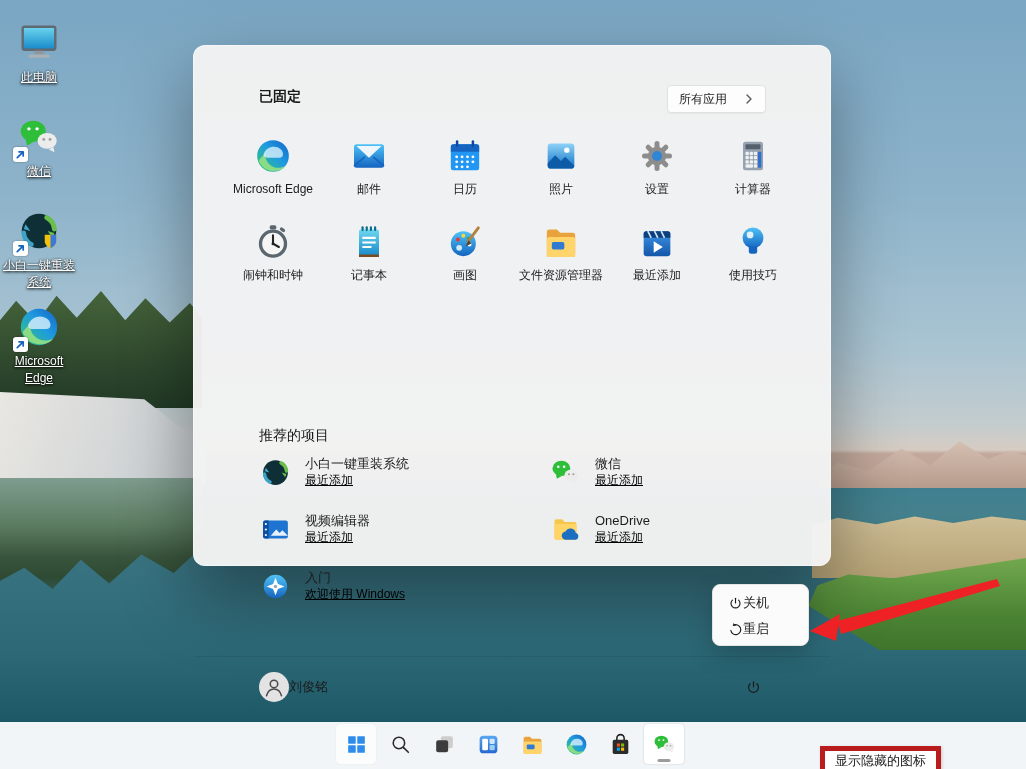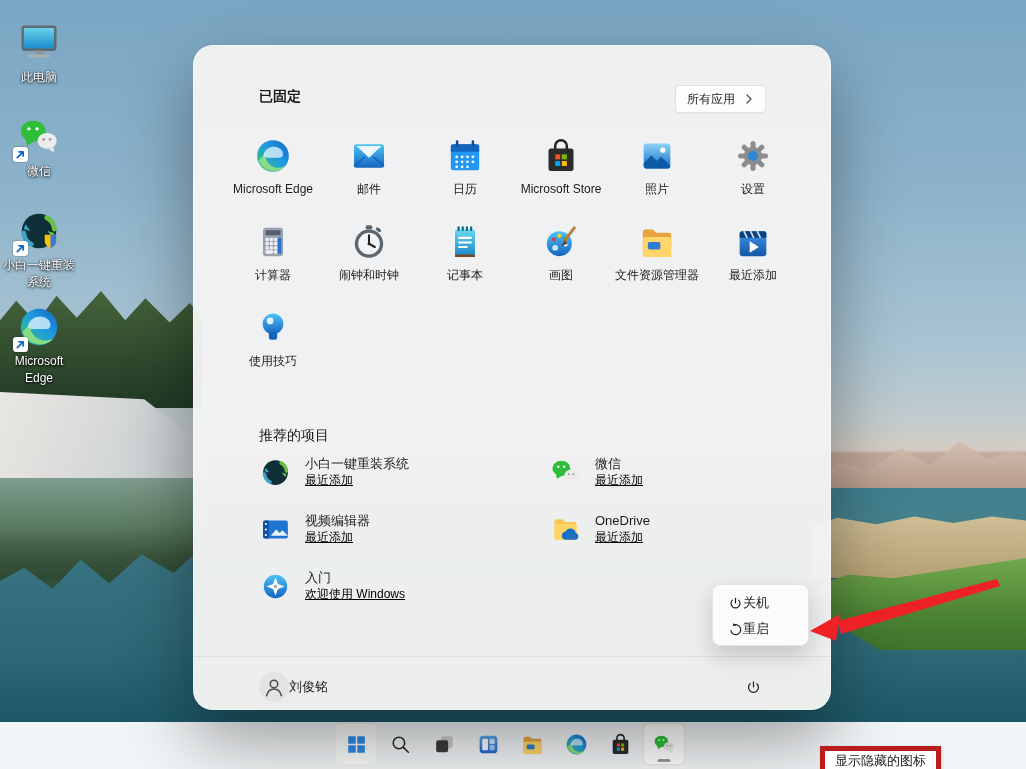"此电脑" .dicon .dlabel { text-decoration: none -> underline }
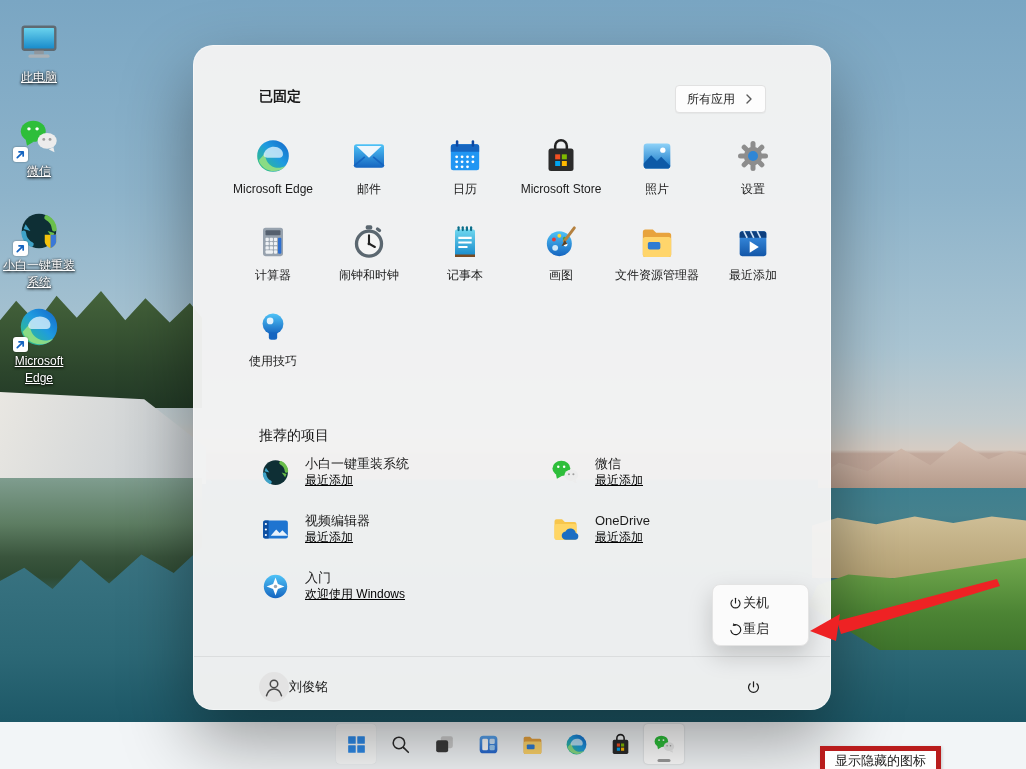"已固定" .start-menu { border-radius: 20px -> 12px; height: 665px -> 521px }
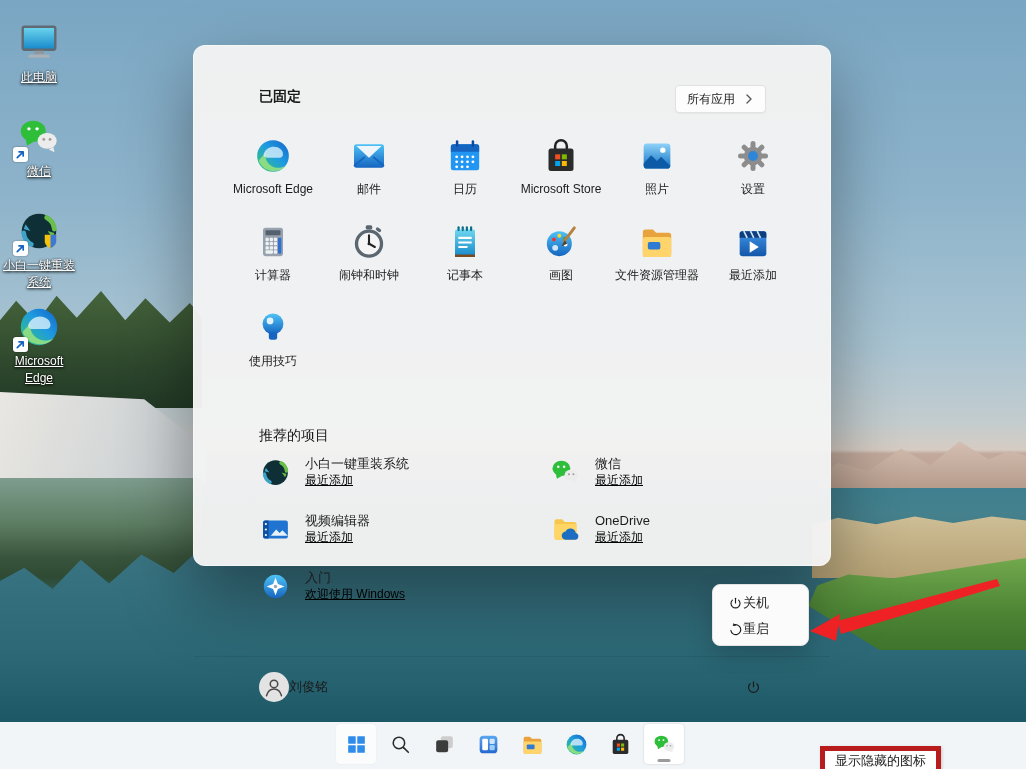"所有应用" .all-apps { gap: 9px -> 17px }
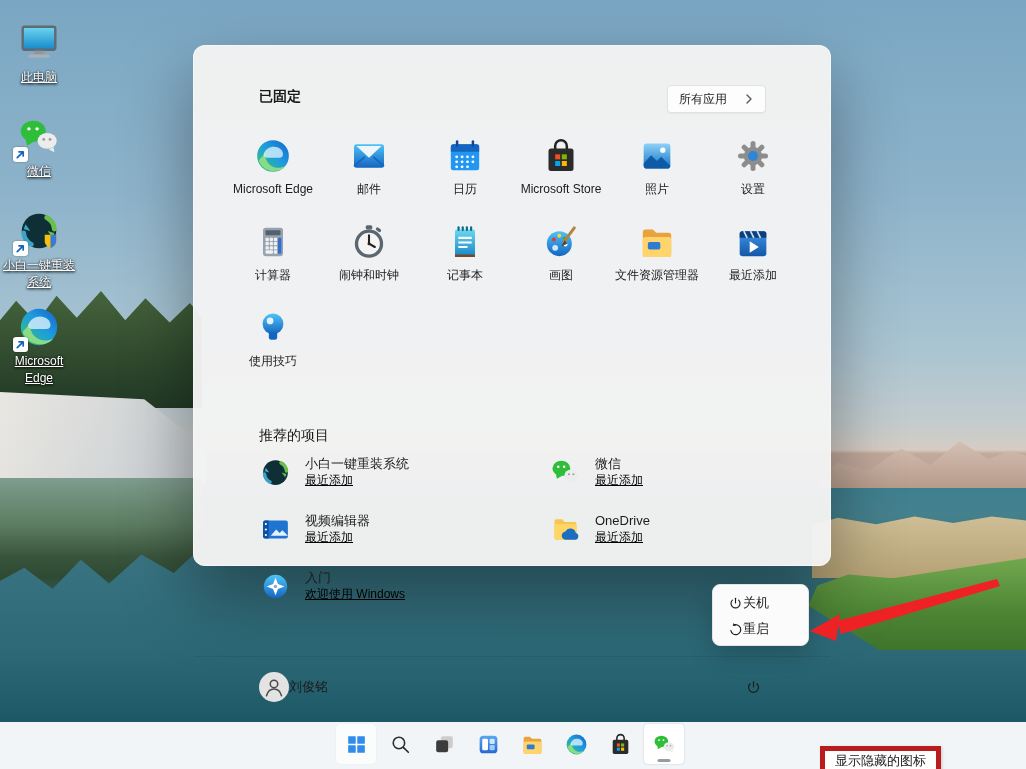"Microsoft Store" div.tile { html: <div> <span><svg> <path></path> <rect></rect> <rect></rect> <rect></rect> <rect></rect> <rect></rect> </svg></span> <span>Microsoft Store</span> </div> -> none }
